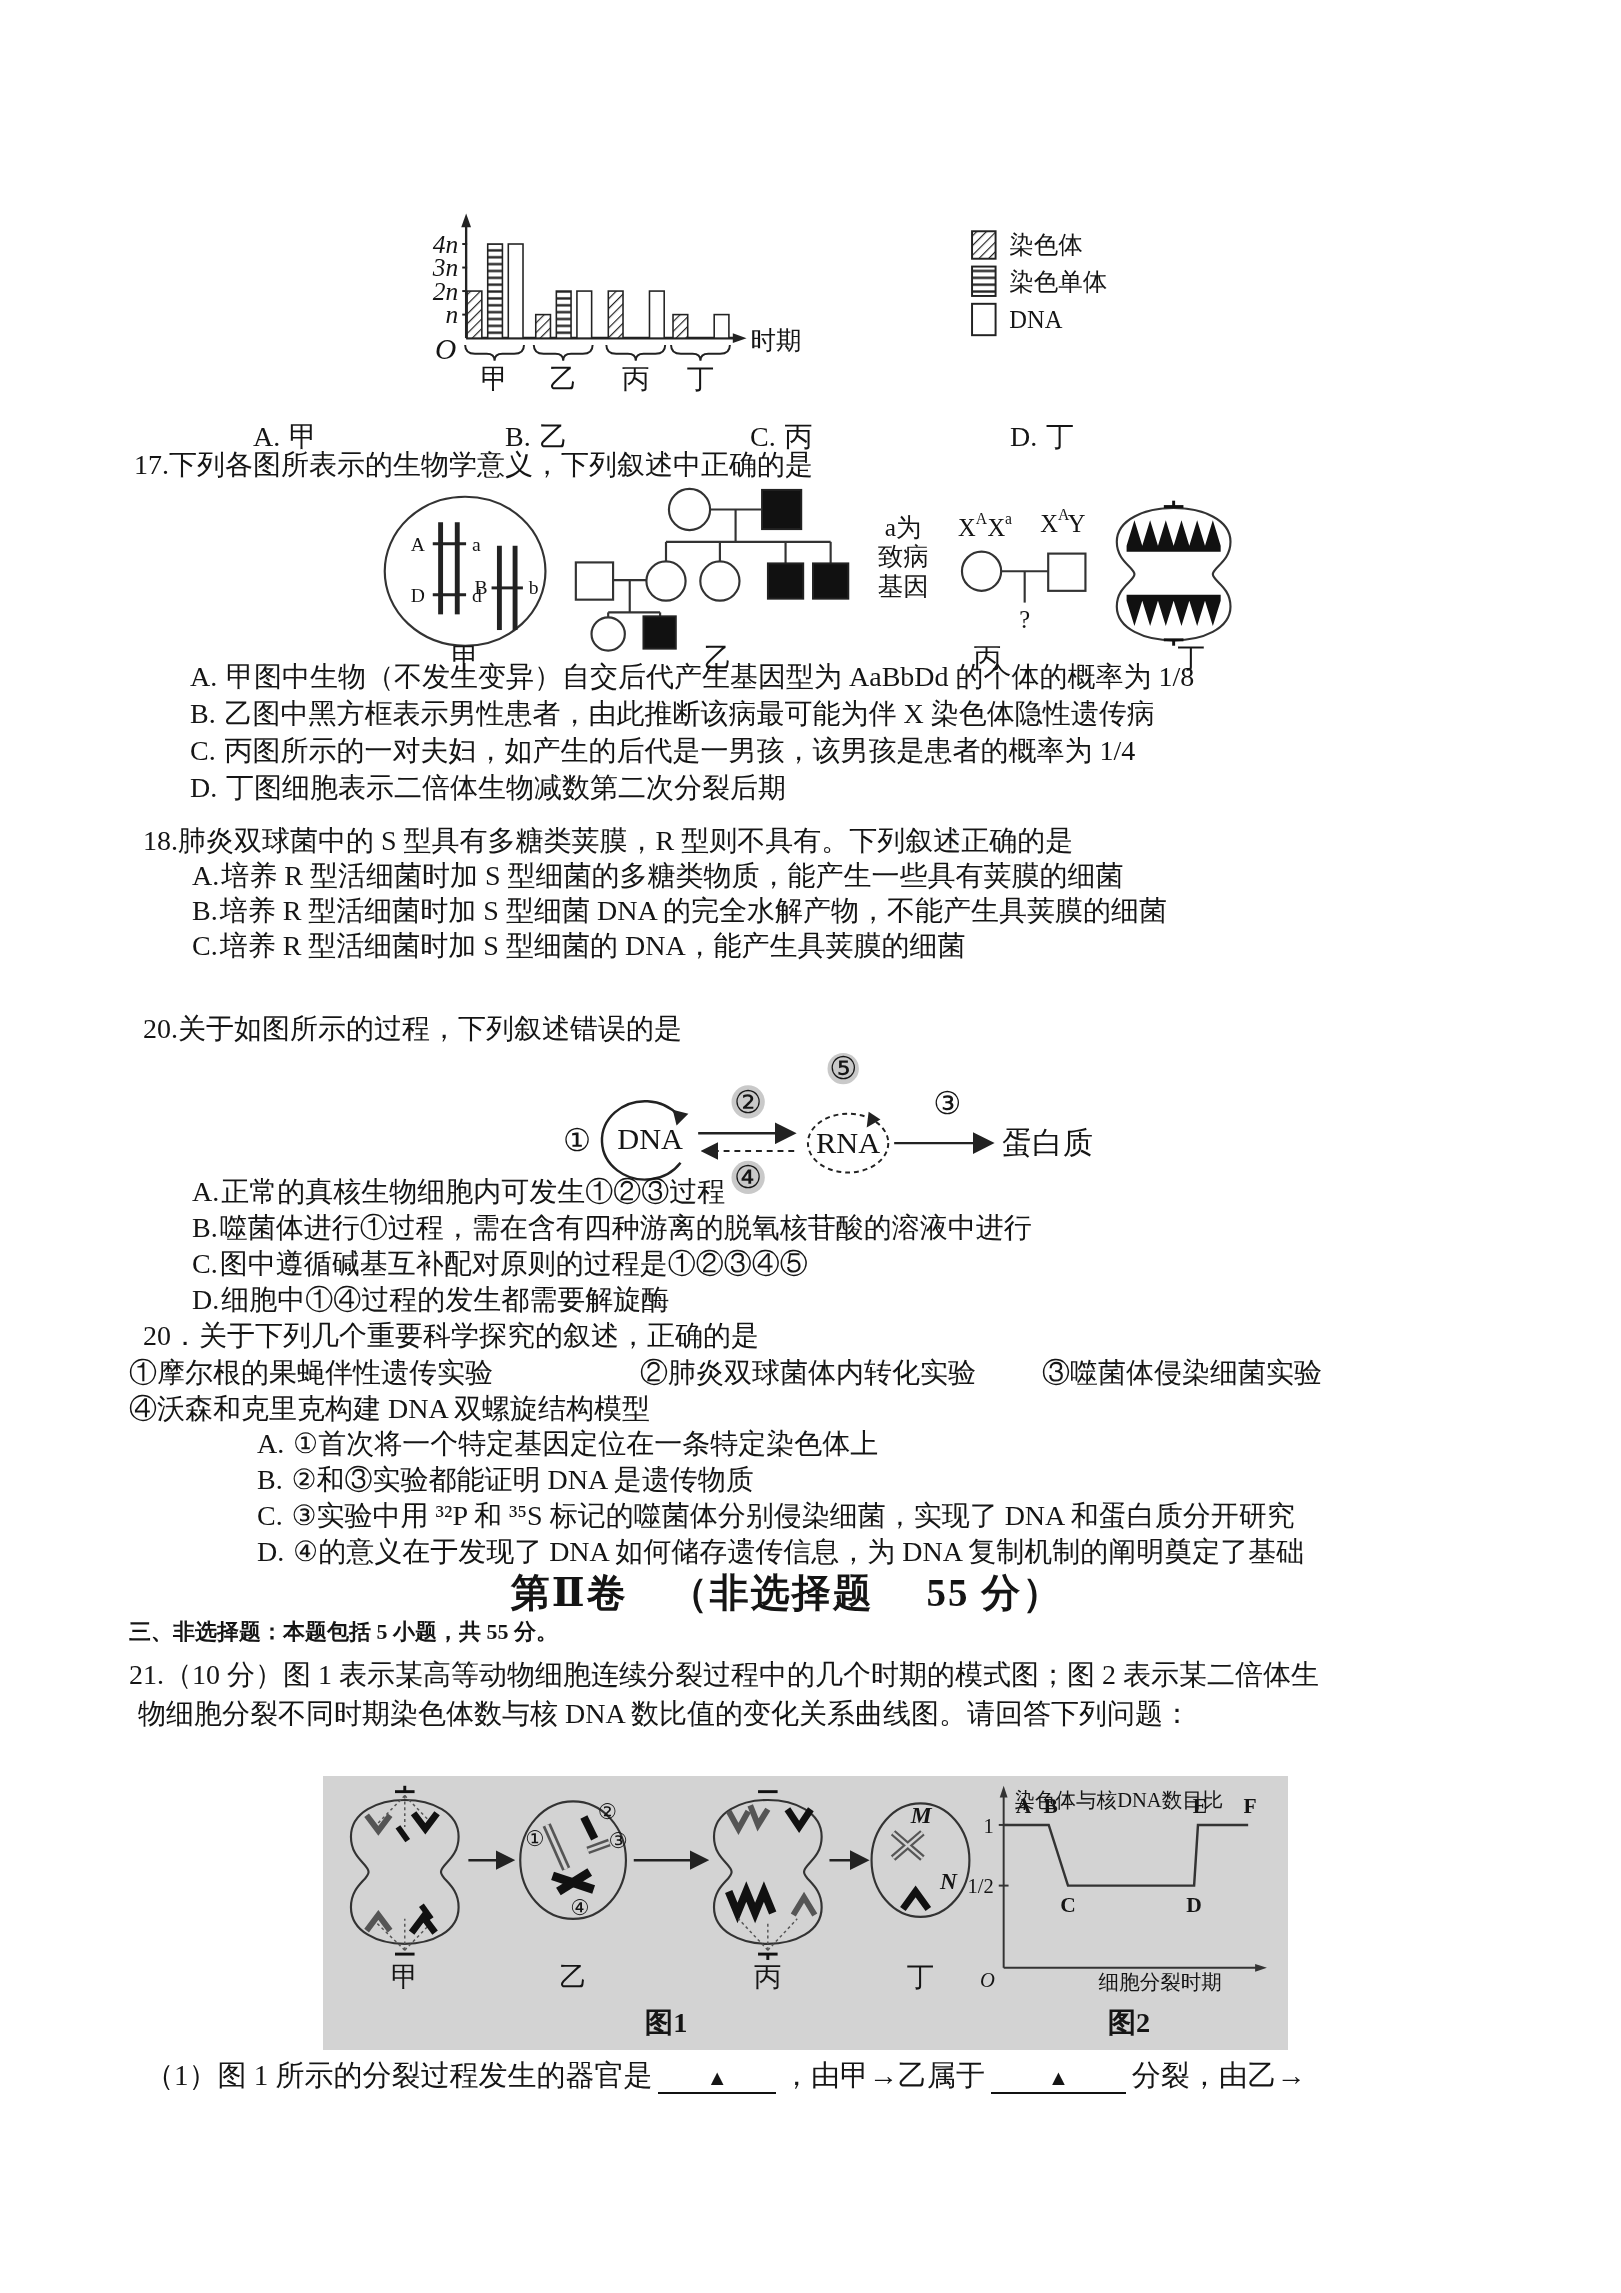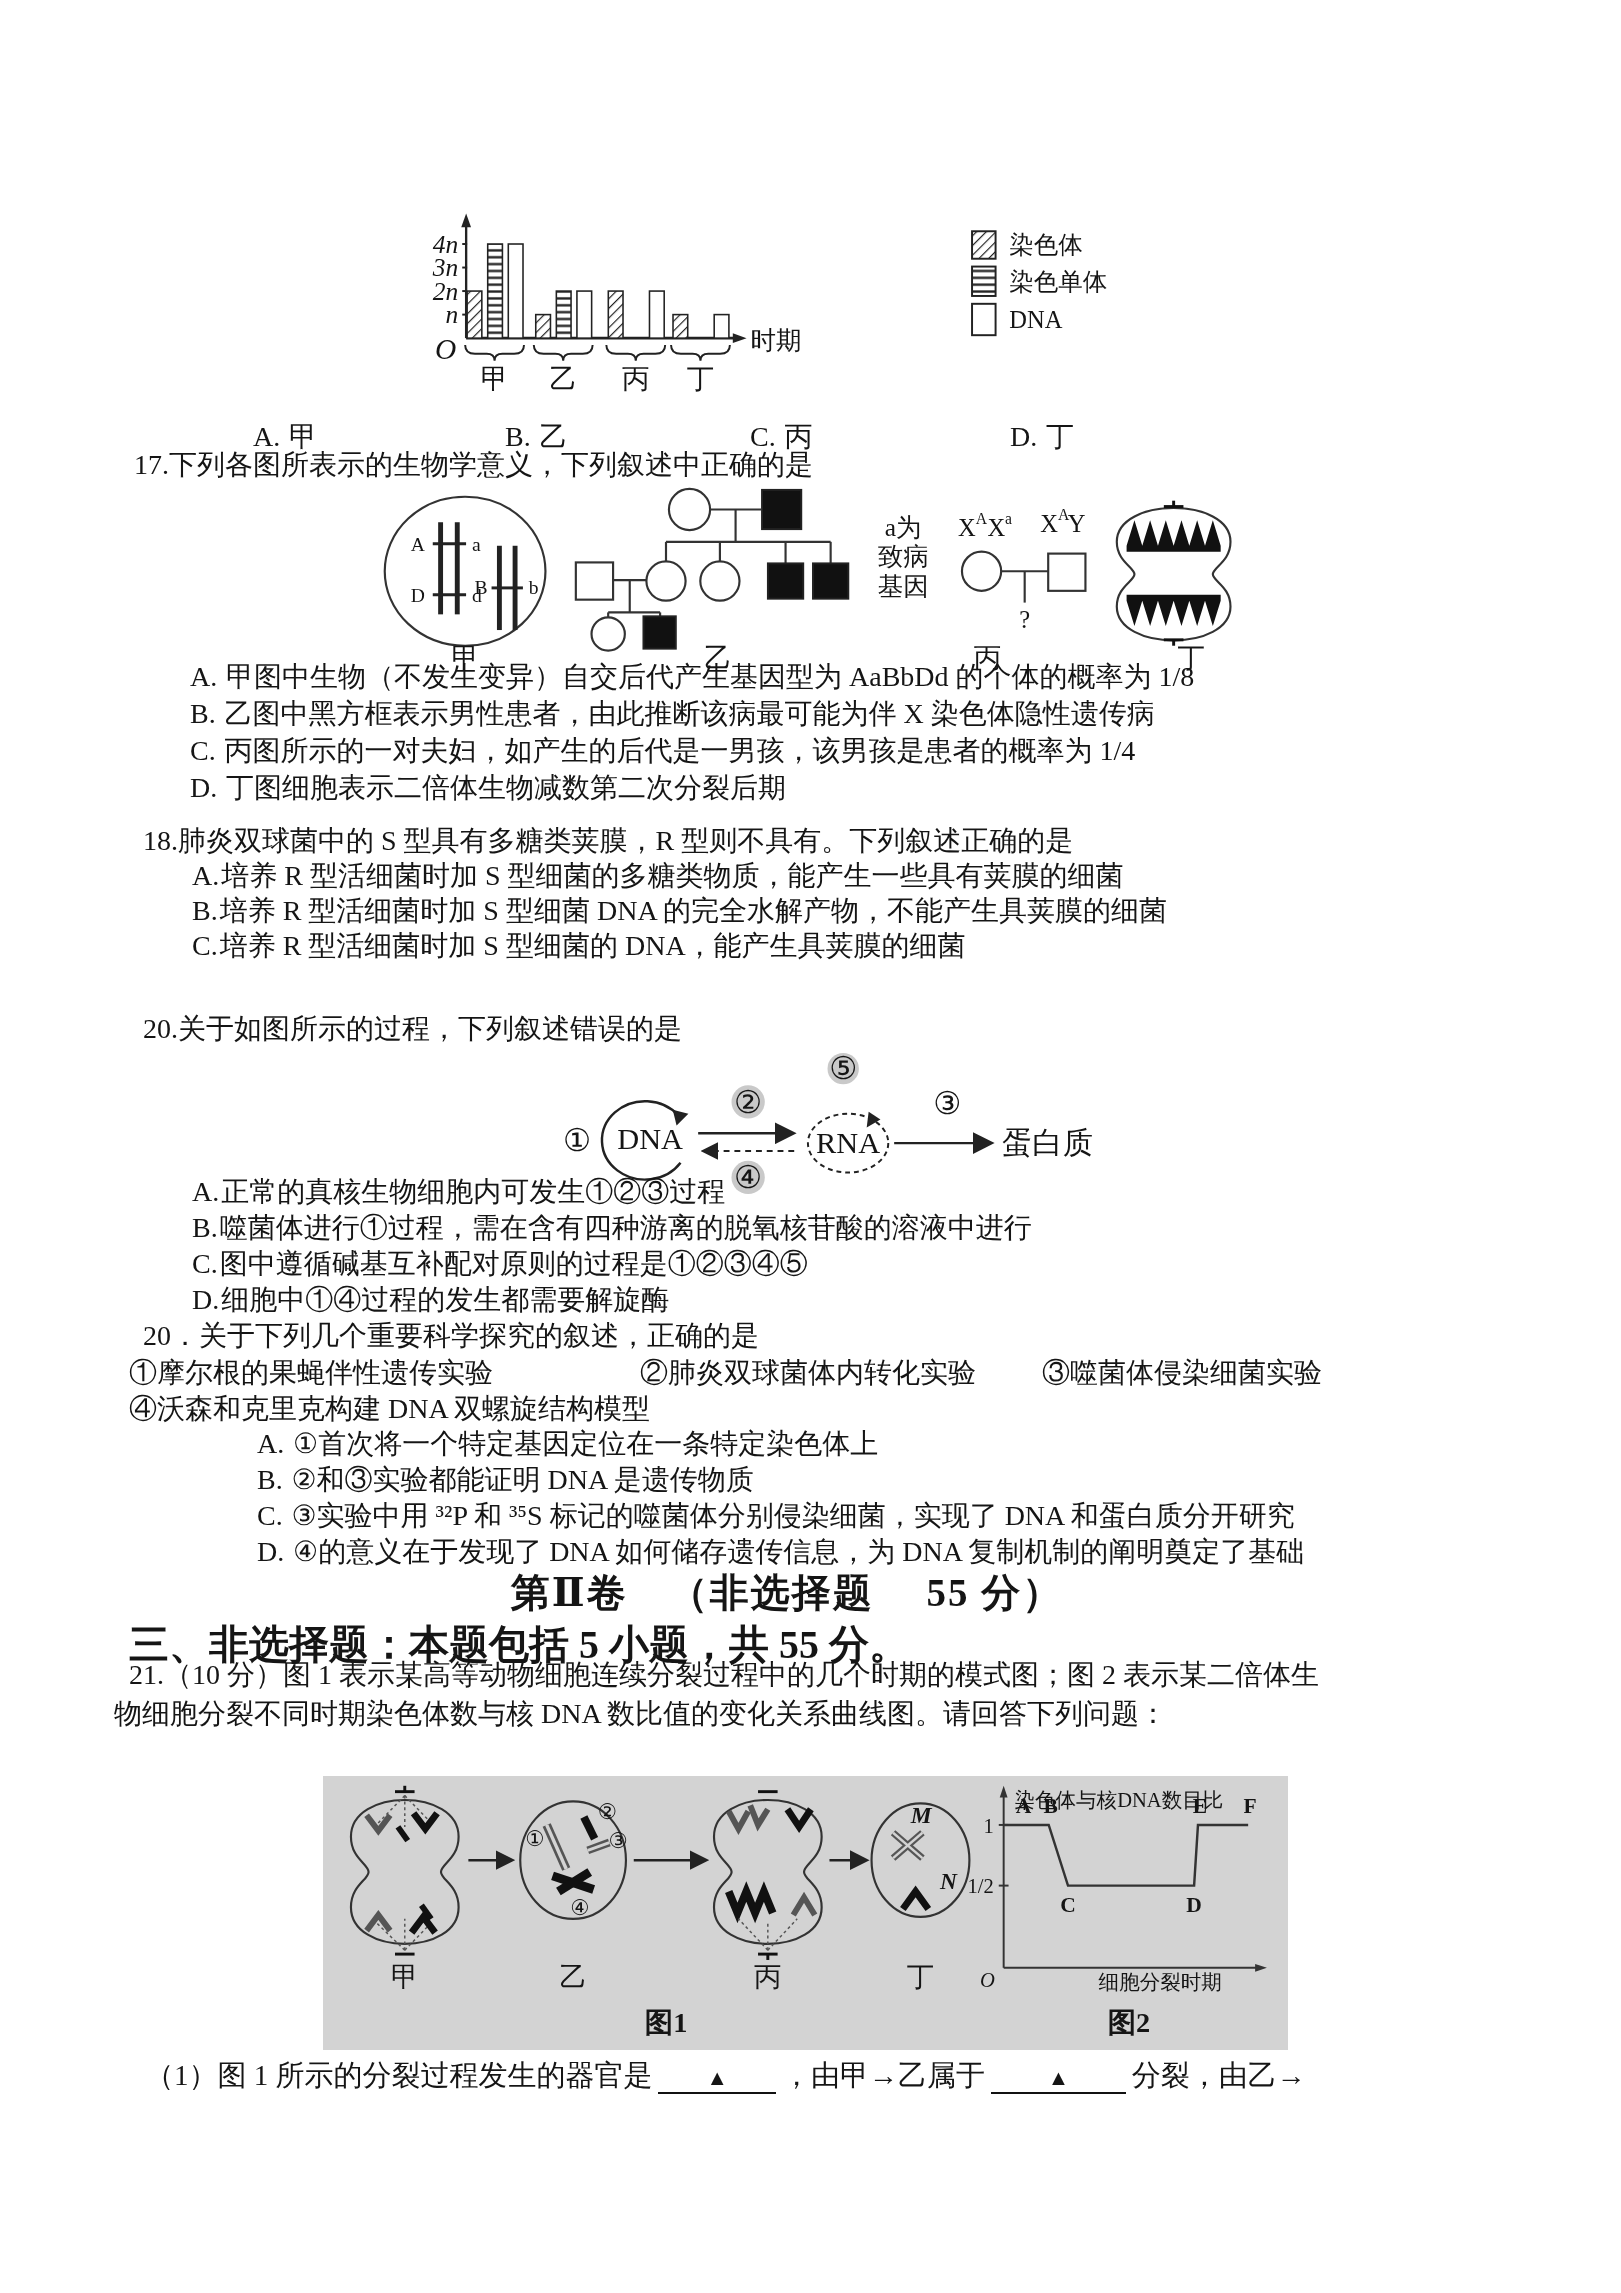"三、非选择题：本题包括 5 小题，共 55 分。" .subhead { font-size: 40px -> 22px }
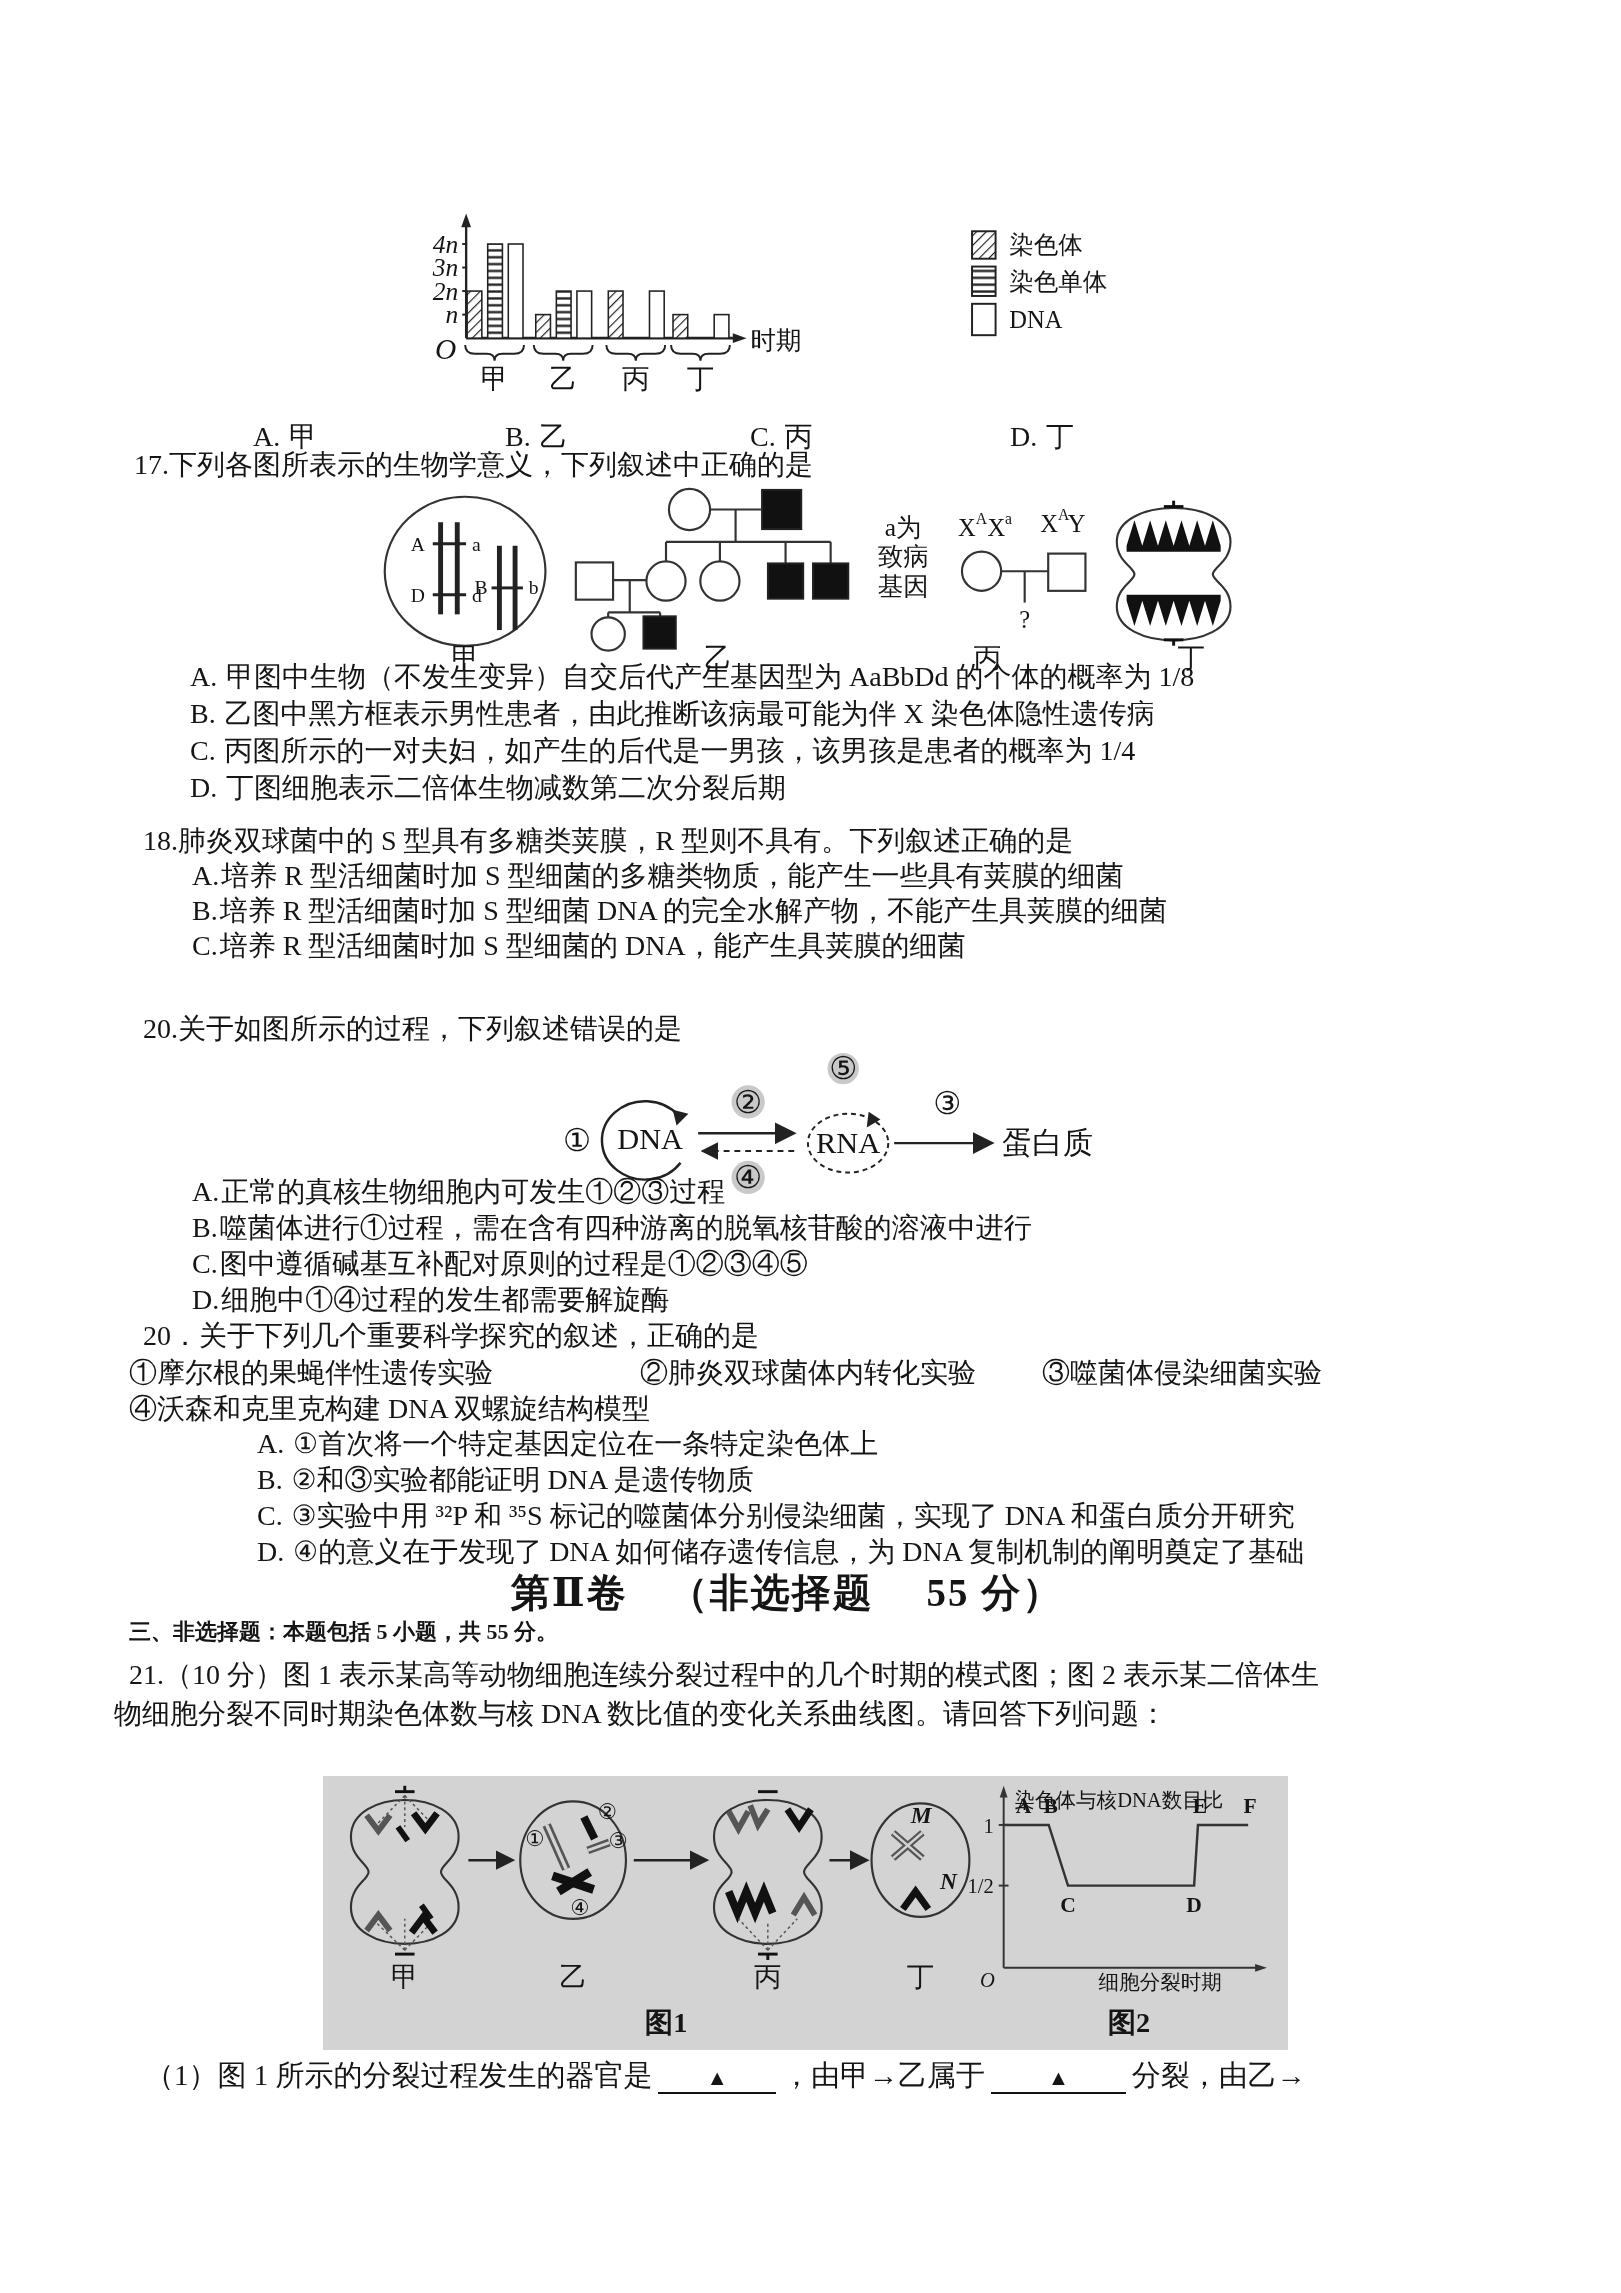"物细胞分裂不同时期染色体数与核 DNA 数比值的变化关系曲线图。请回答下列问题：" div.abs { left: 114px -> 138px }
